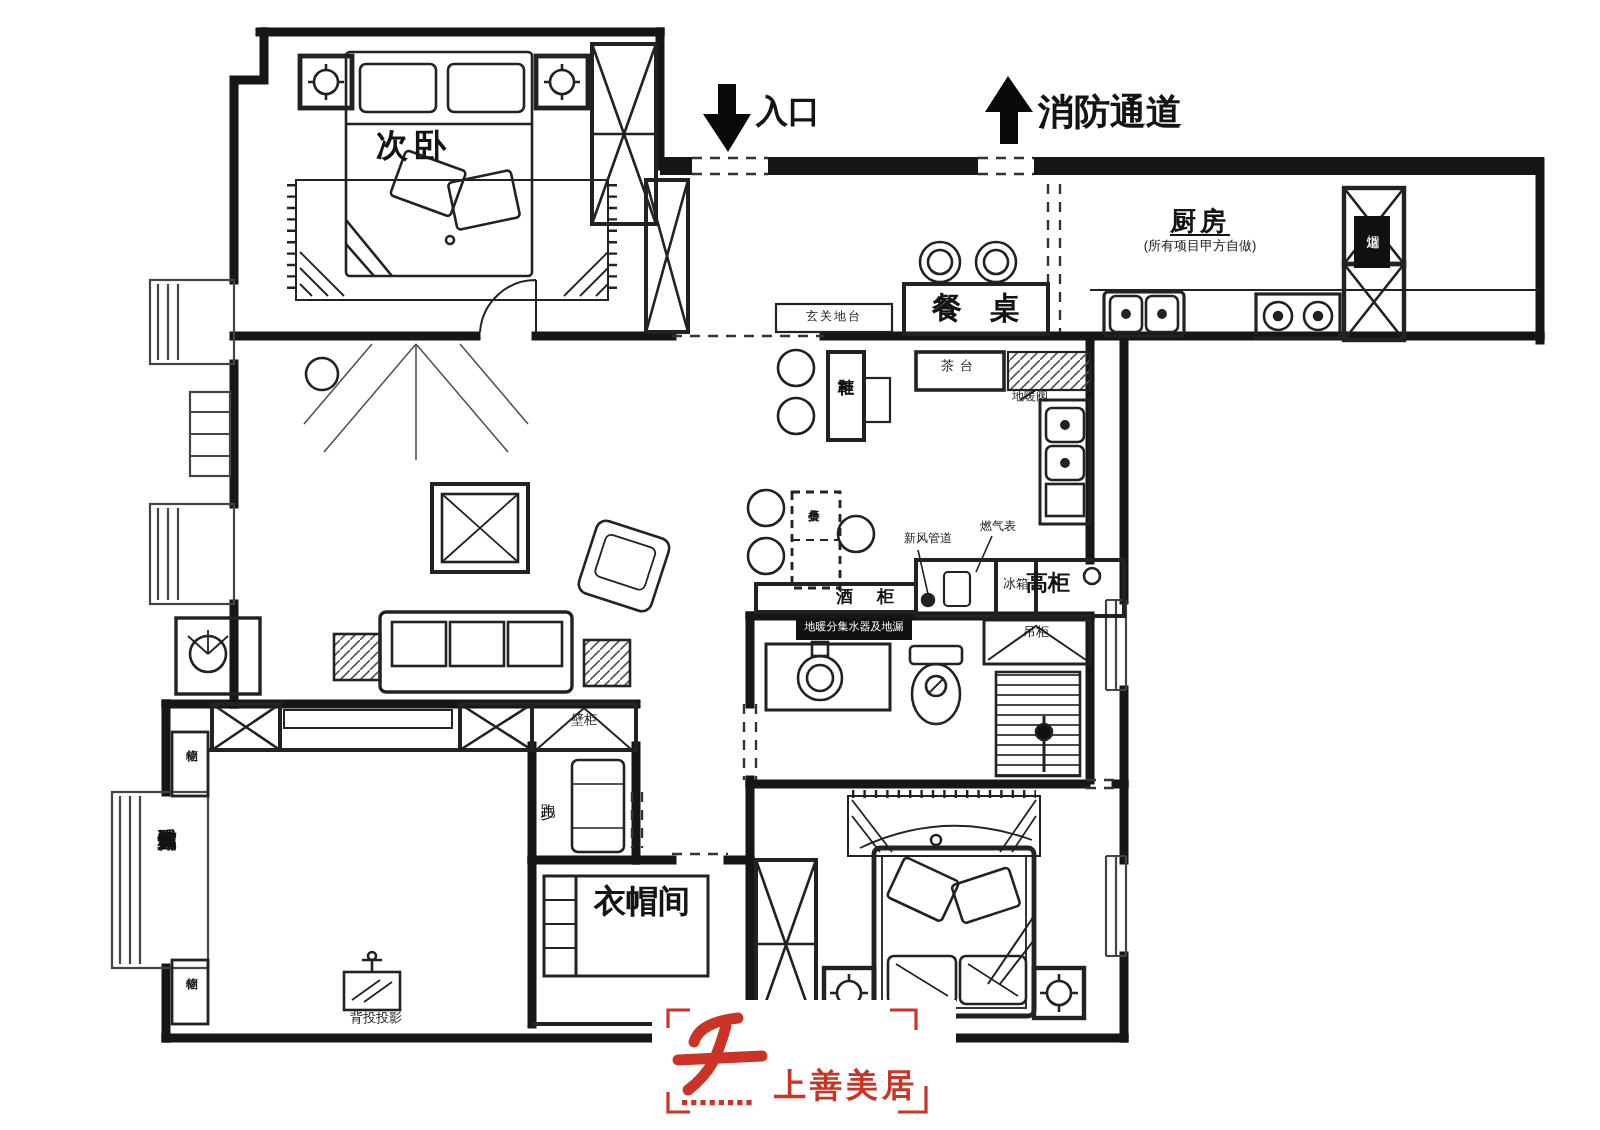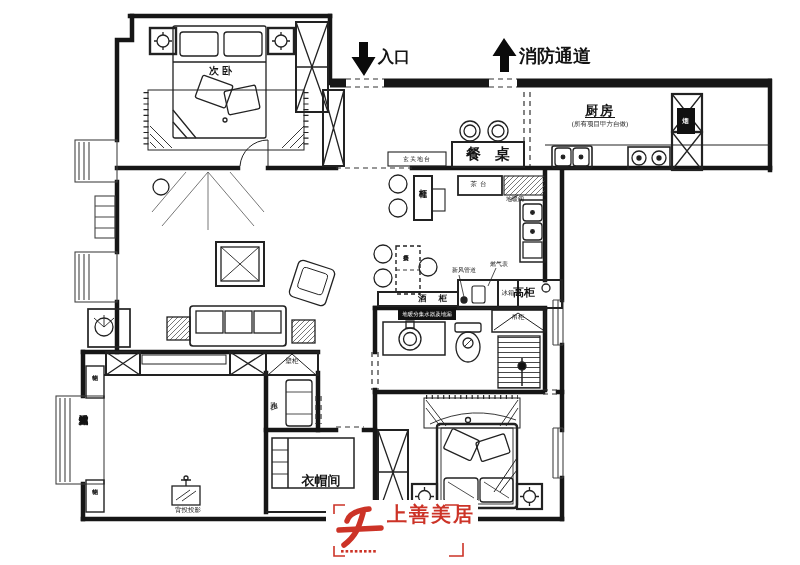"入口" .lbl { font-family: Liberation Serif, serif -> Liberation Sans, sans-serif }
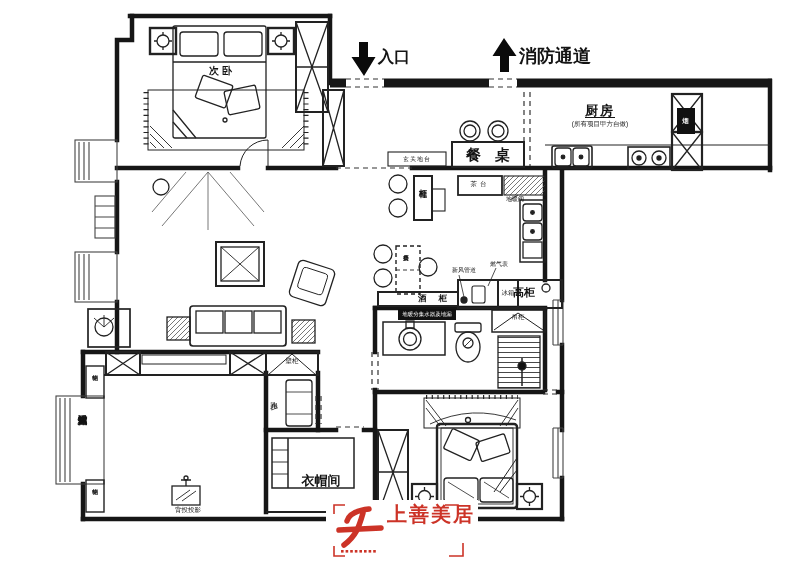"次卧" span.lbl { font-size: 10px -> 16px; left: 222px -> 207px }
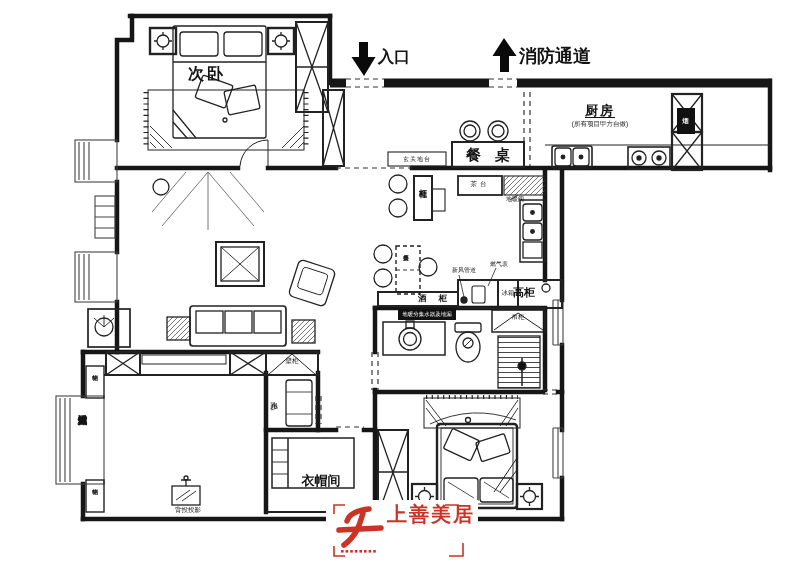"衣帽间" span.lbl { font-size: 13px -> 16px; top: 474px -> 444px }
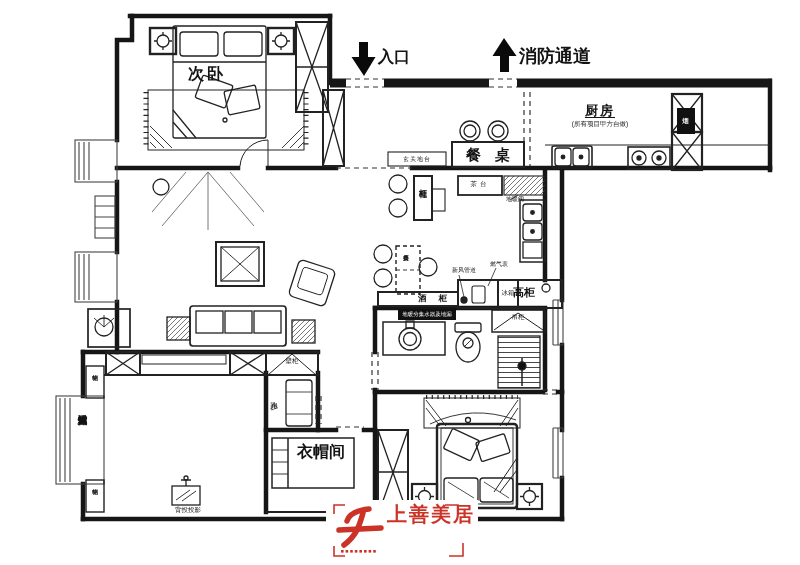"上善美居" span.lbl { font-size: 20px -> 16px; top: 504px -> 536px }
